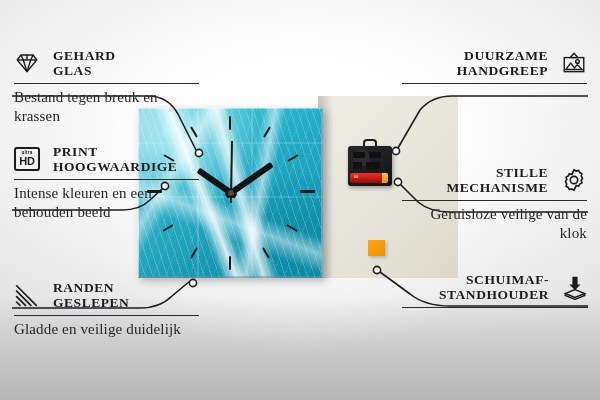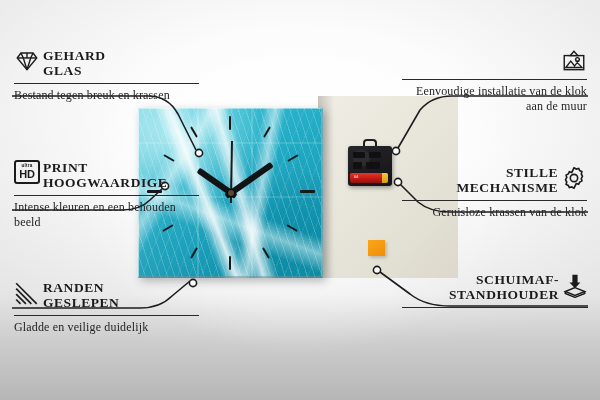"GEHARD" .feat-head { align-items: flex-start -> center; gap: 3px -> 13px }
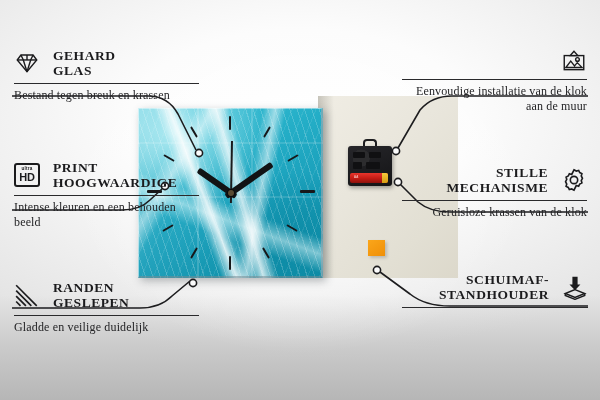"DUURZAME" div.feat-title { html: none -> <div> <div>DUURZAME</div> <div>HANDGREEP</div> </div> }
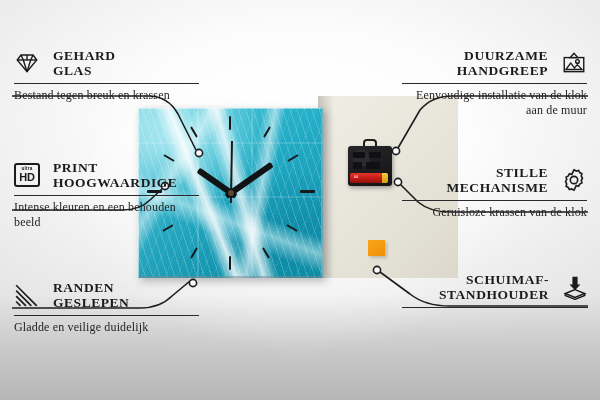"Bestand tegen breuk en krassen" .feat-sub { font-size: 12px -> 15px }
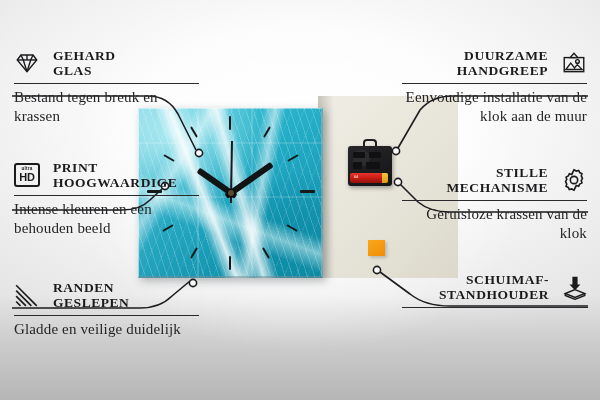"Eenvoudige installatie van de klok" div.feat-sub { html: <div>Eenvoudige installatie van de klok aan de muur</div> -> none }
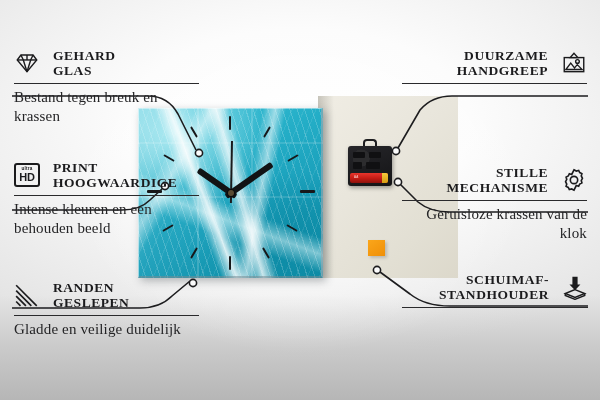"HD" #feat-print { top: 160px -> 144px }
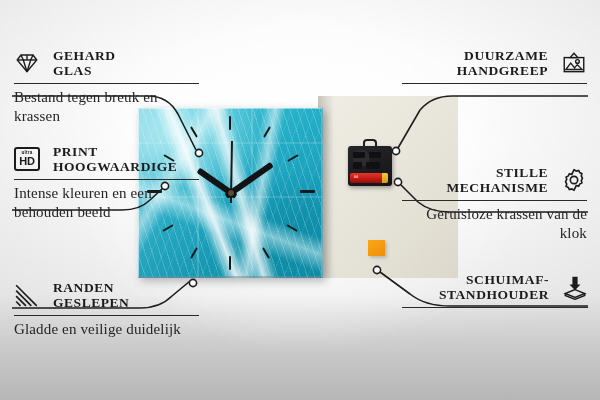"Geruisloze krassen van de klok" div.feat-sub { text: krassen -> veilige }
